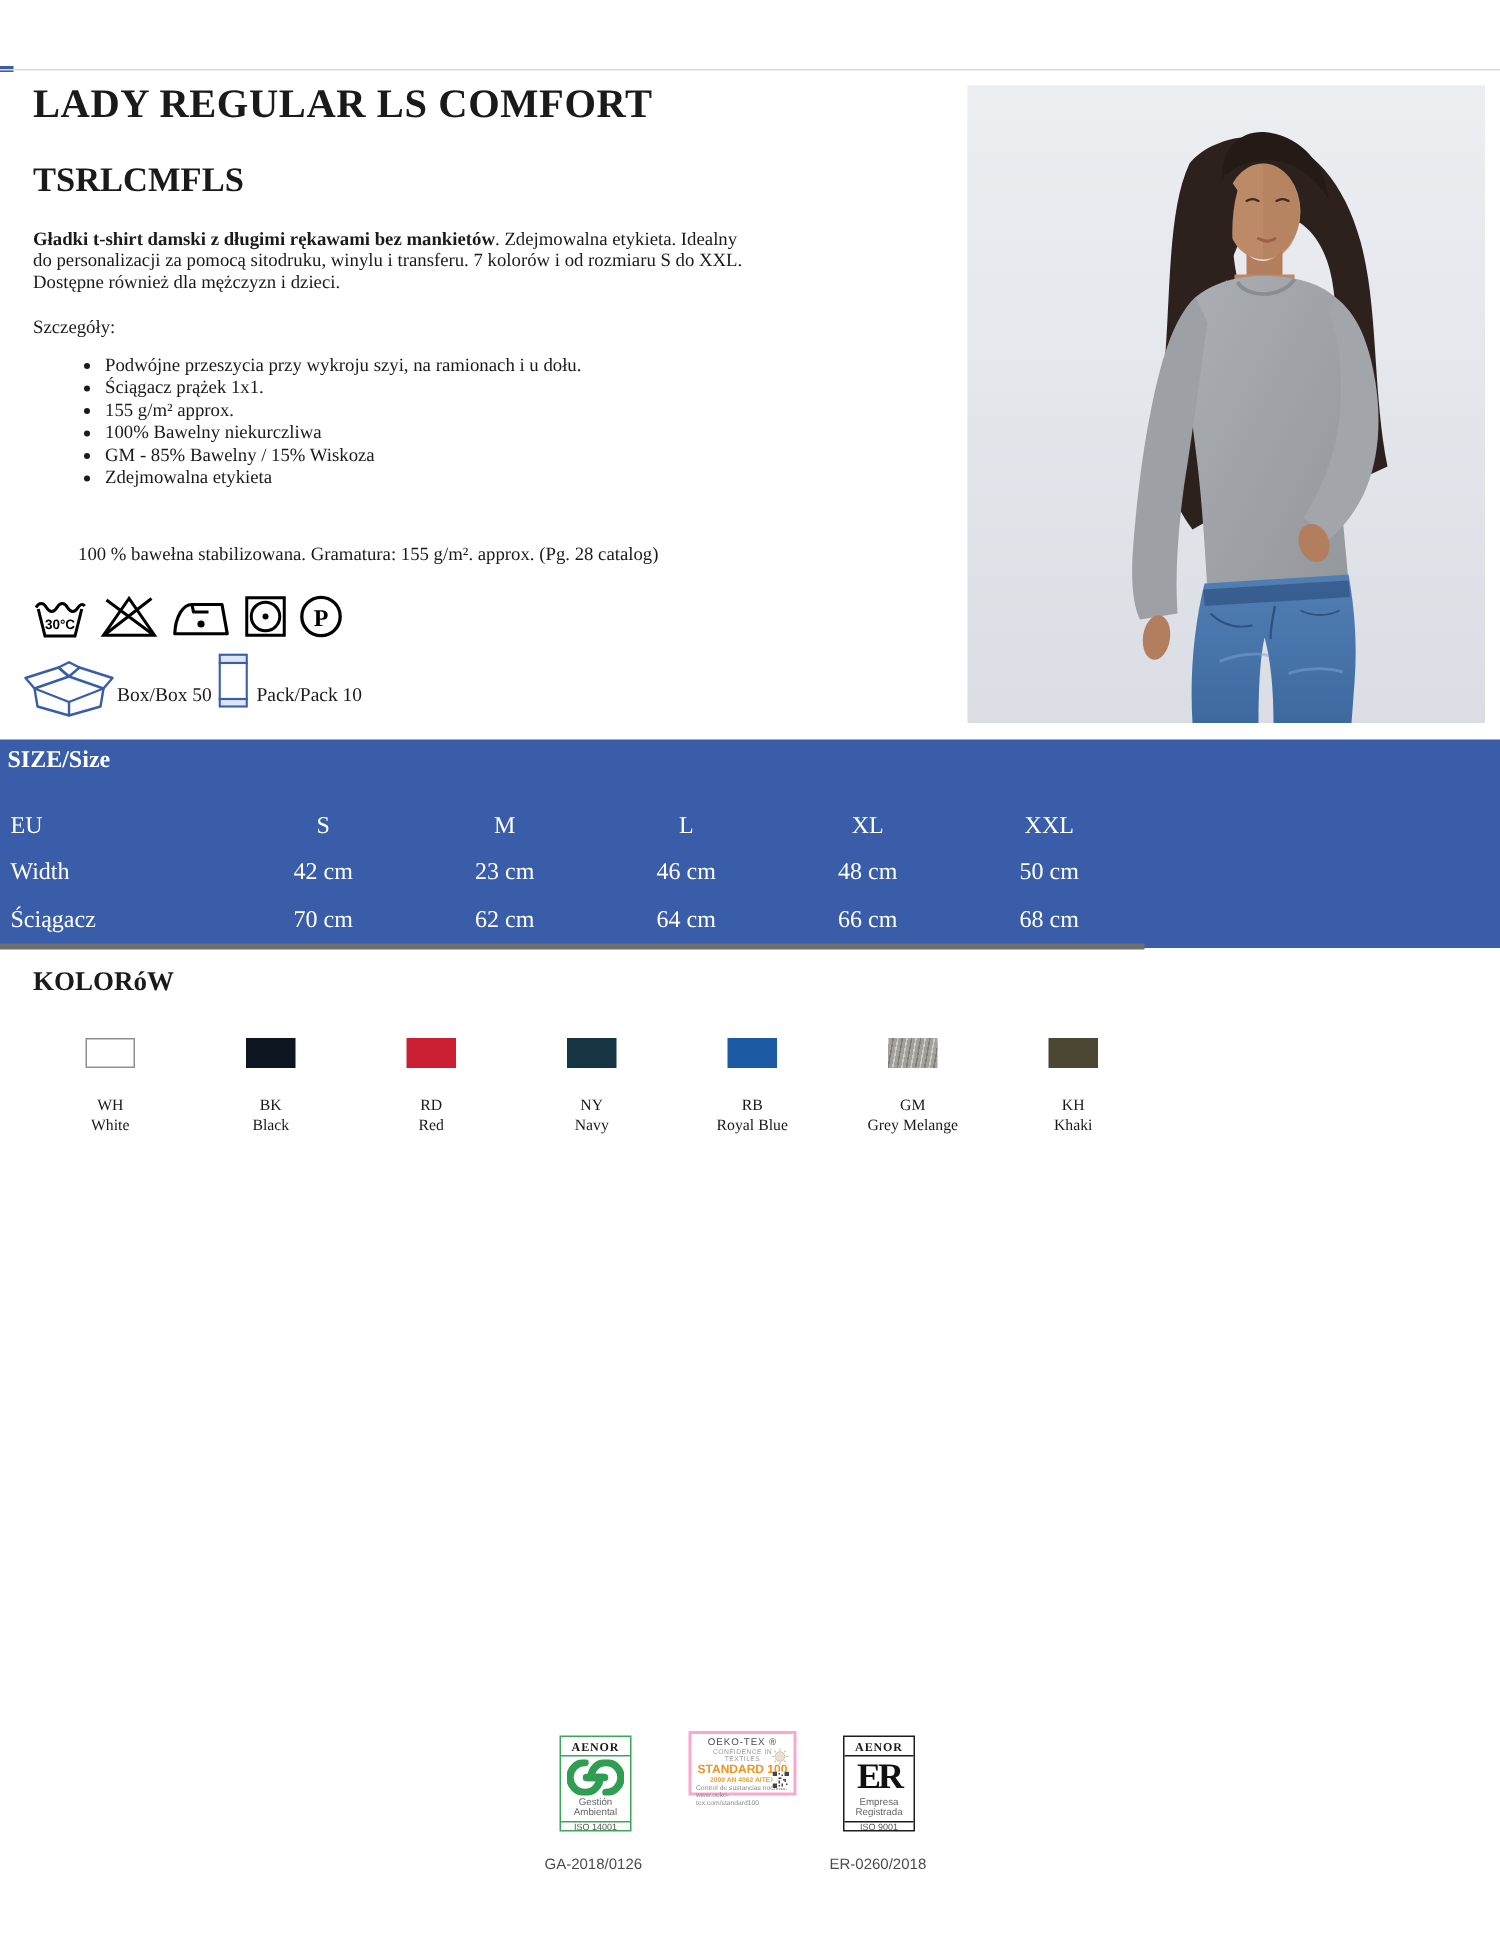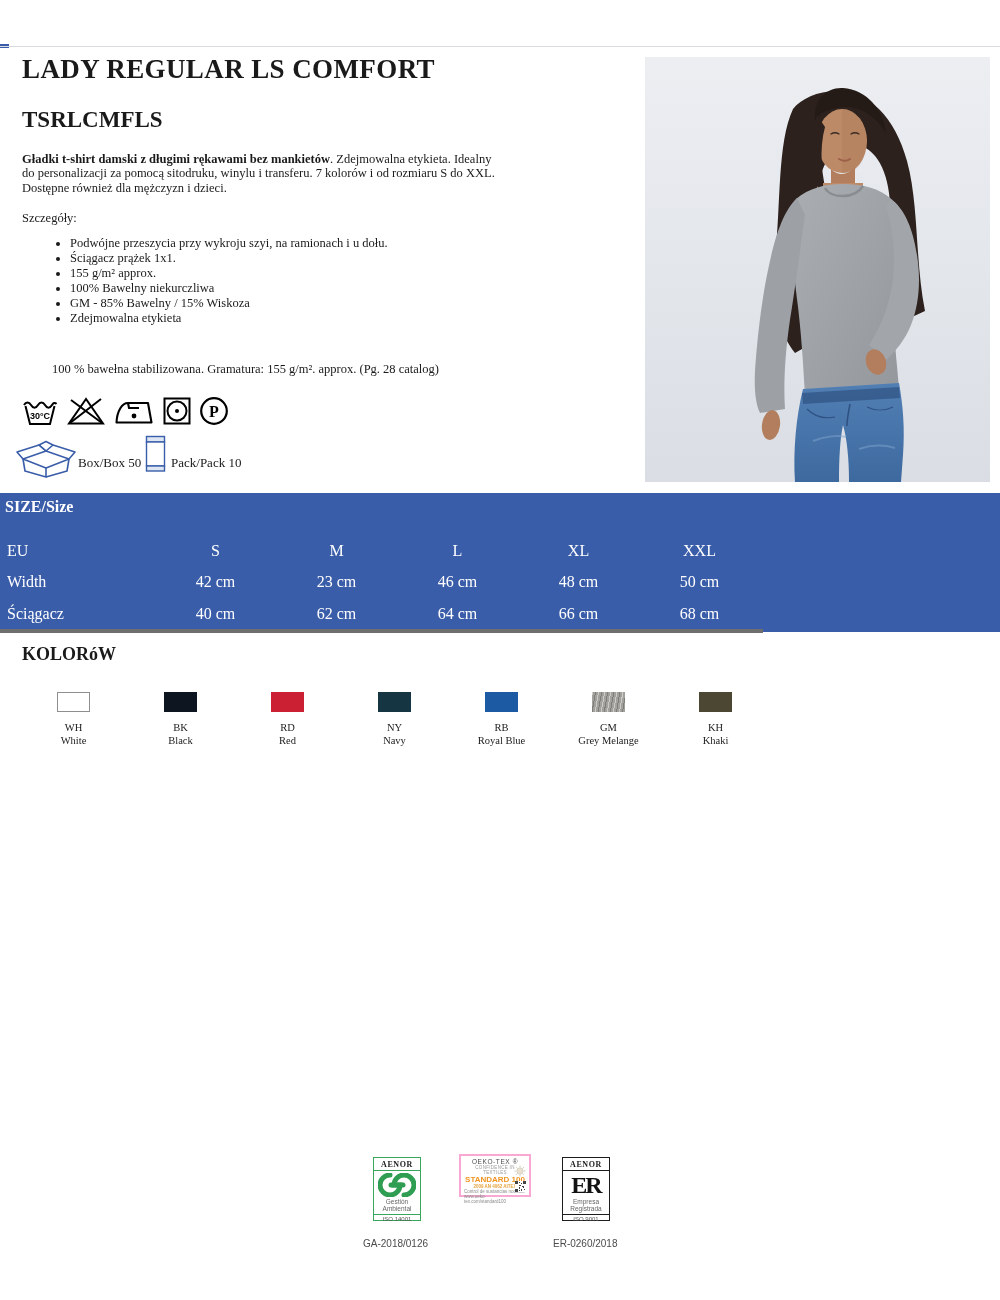"40 cm" div.val { text: 40 -> 70 }
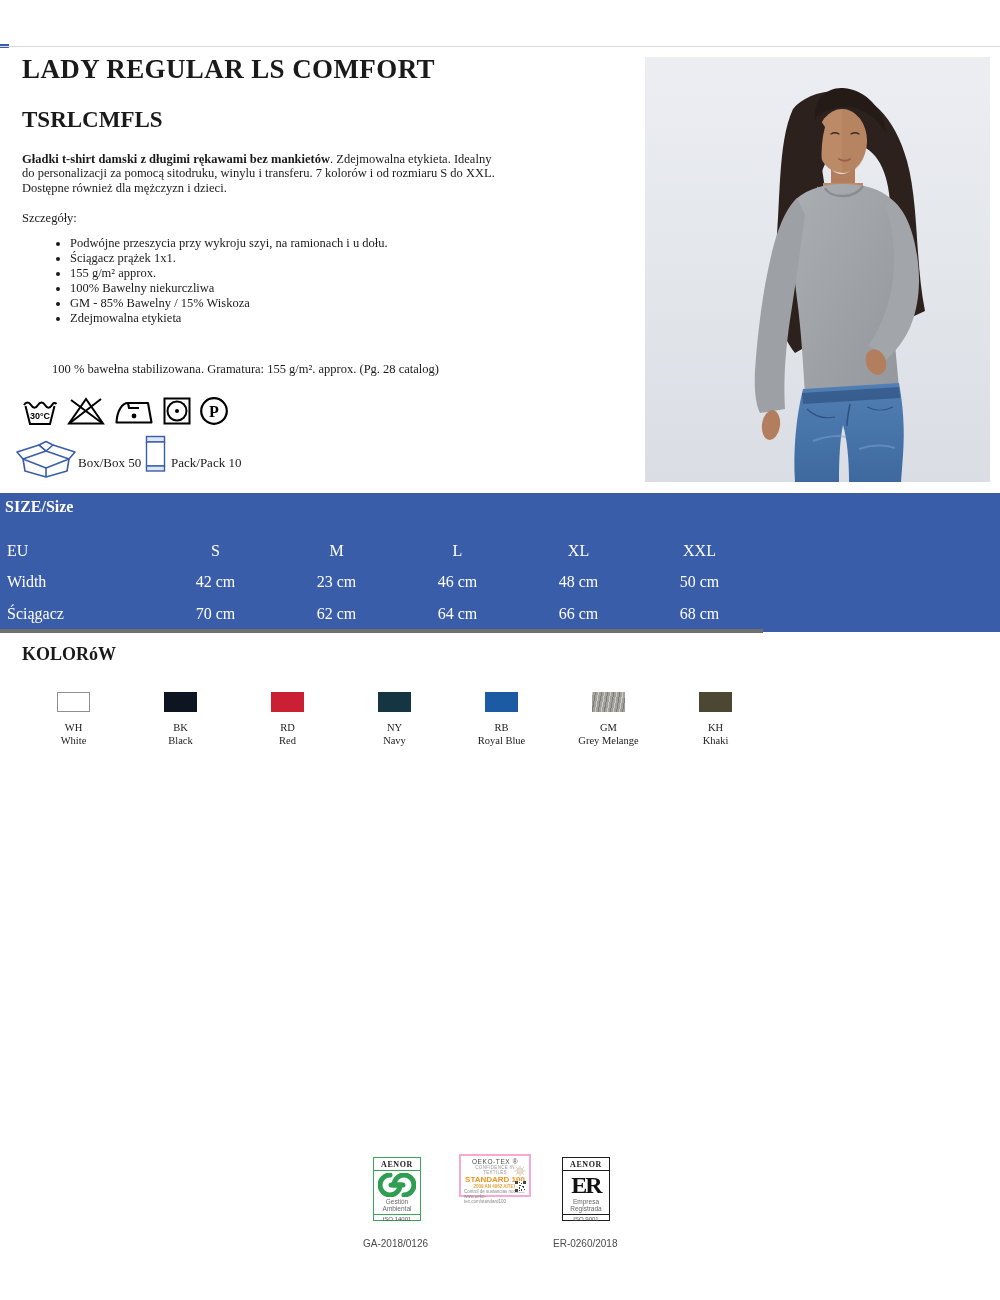"WH" .swatch-code { margin-top: 10px -> 20px }
